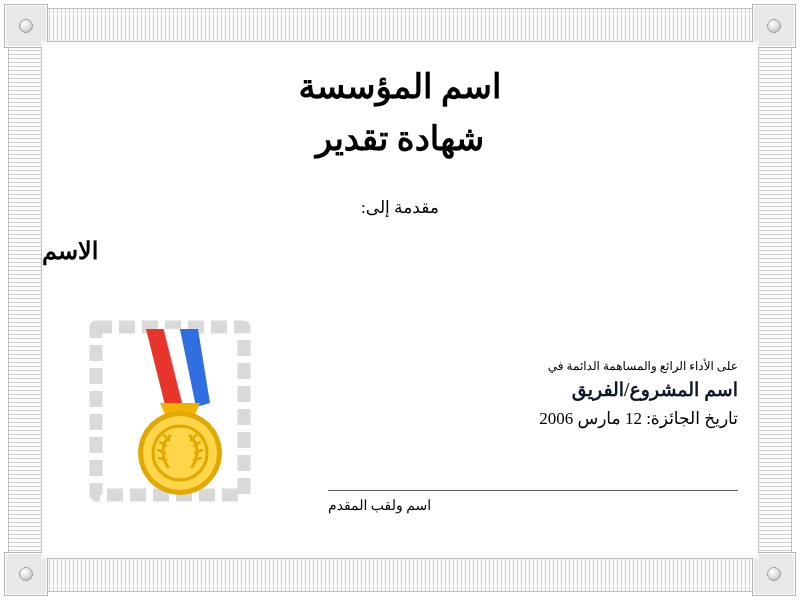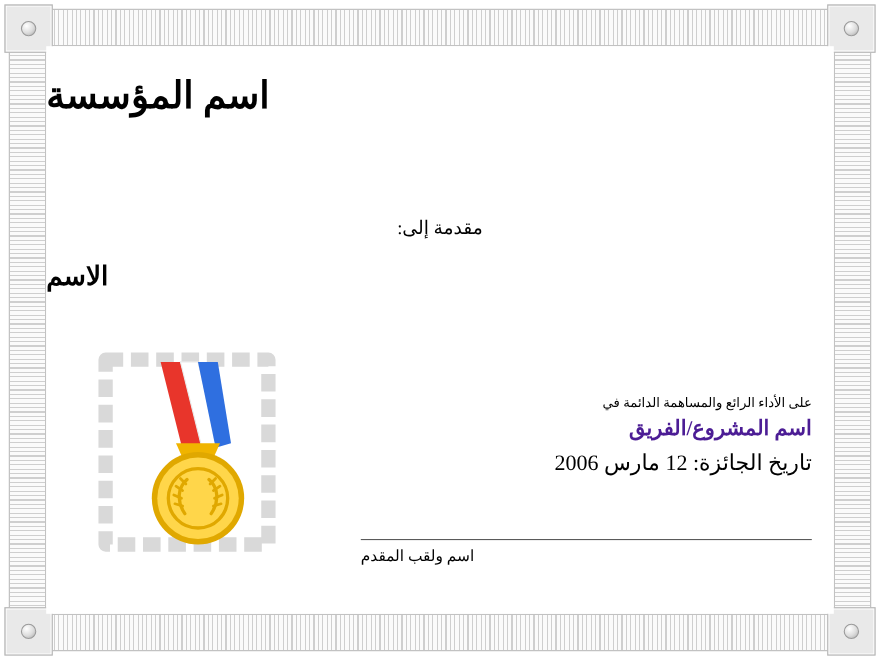"اسم المؤسسة" .org-name { text-align: left -> center }
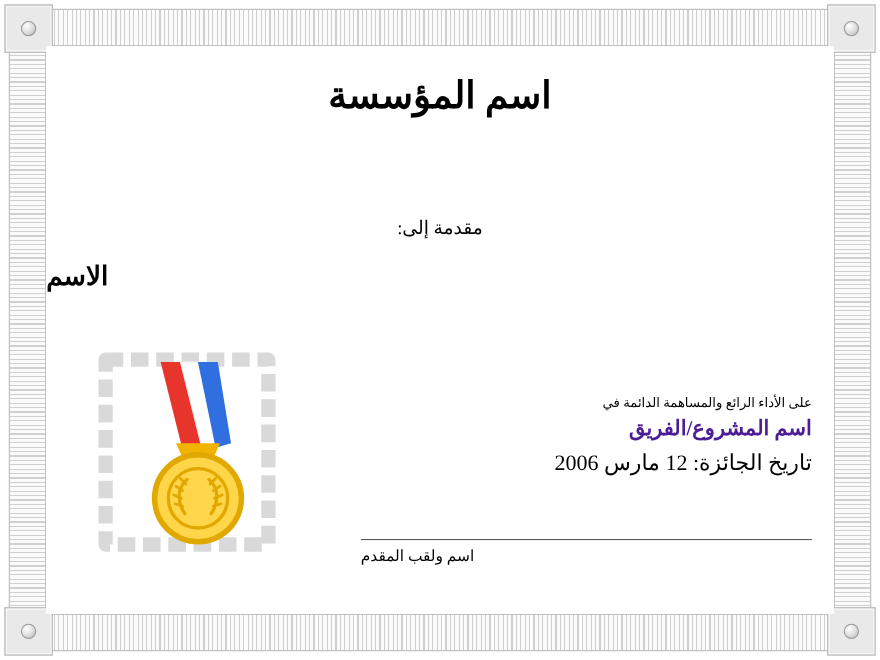"شهادة تقدير" div.cert-title { html: none -> <div>شهادة تقدير</div> }
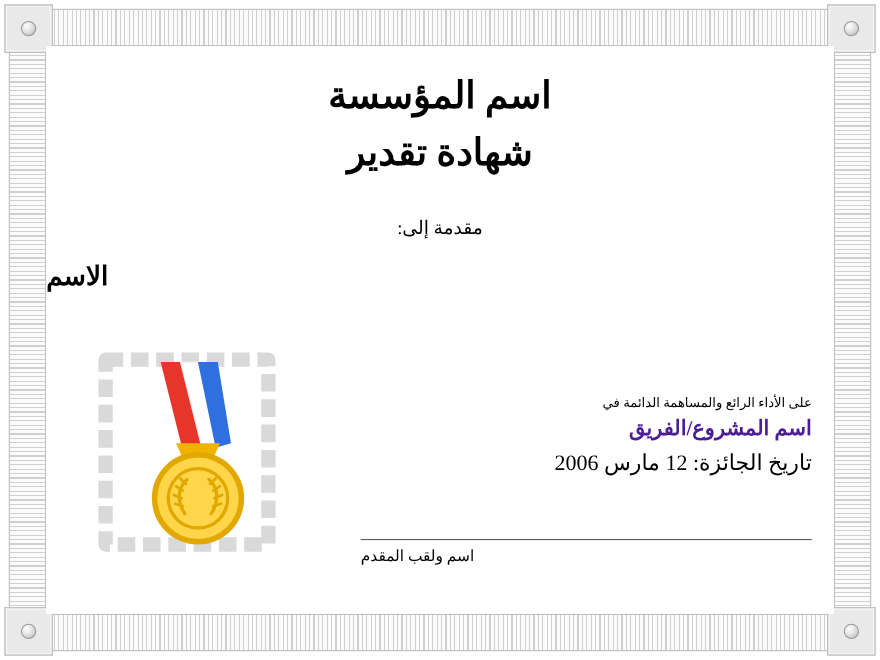"اسم المشروع/الفريق" .project-name { color: #4c1d95 -> #0f172a }
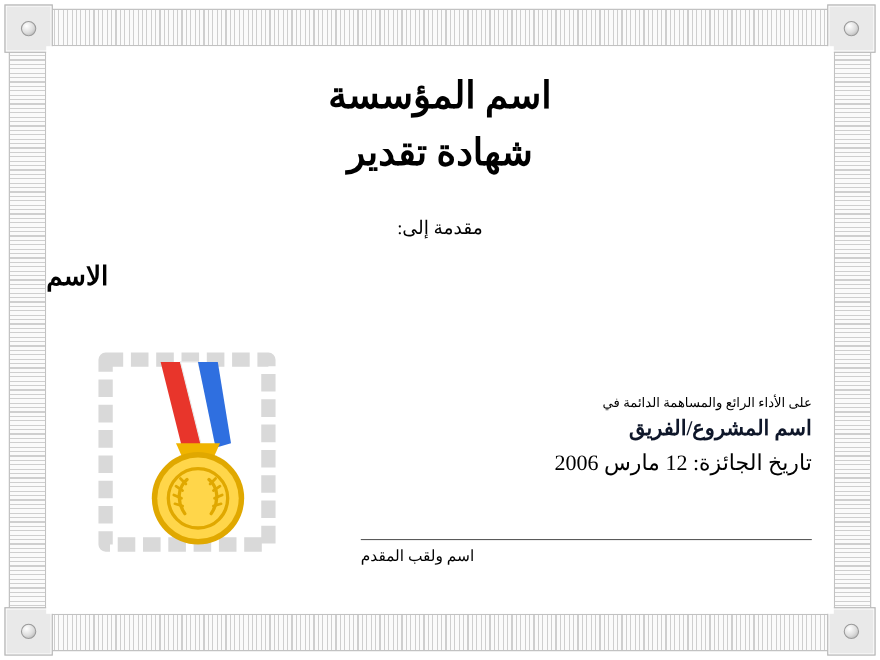"تاريخ الجائزة: 12 مارس 2006" .award-date { font-size: 20px -> 17px }
